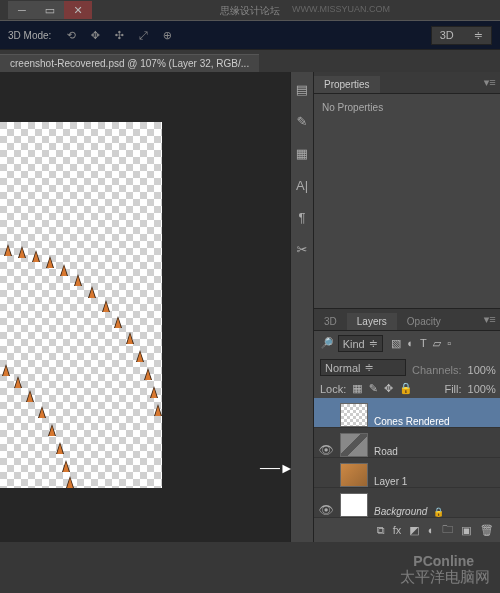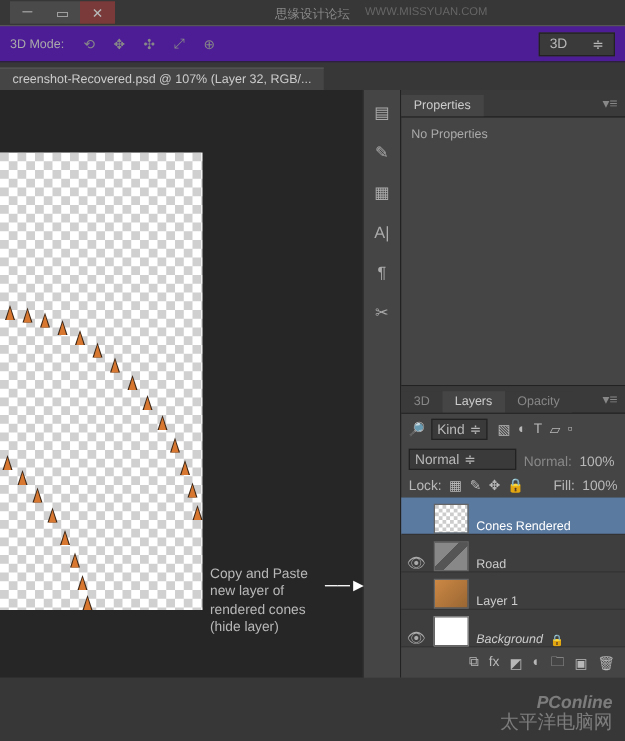"3D Mode:" .toolbar { background: #4c1d95 -> #0f172a }
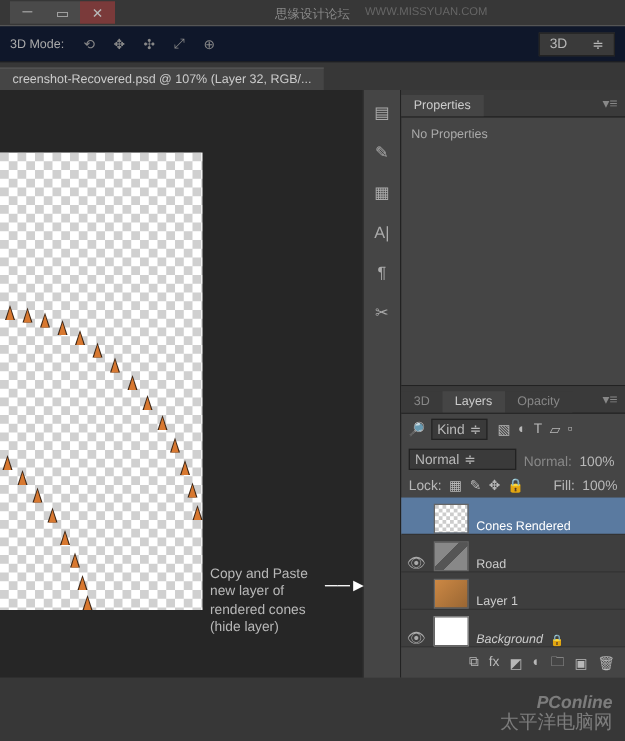"Normal:" span.lbl { text: Normal -> Channels }
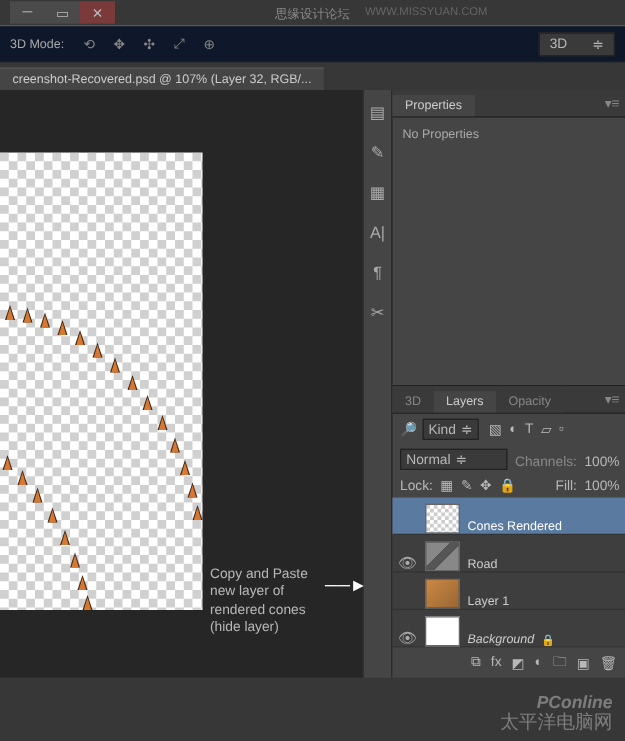"Copy and Paste" div.annot { html: <div> <div>Copy and Paste</div> <div>new layer of</div> <div>rendered cones</div> <div>(hide layer)</div> </div> -> none }
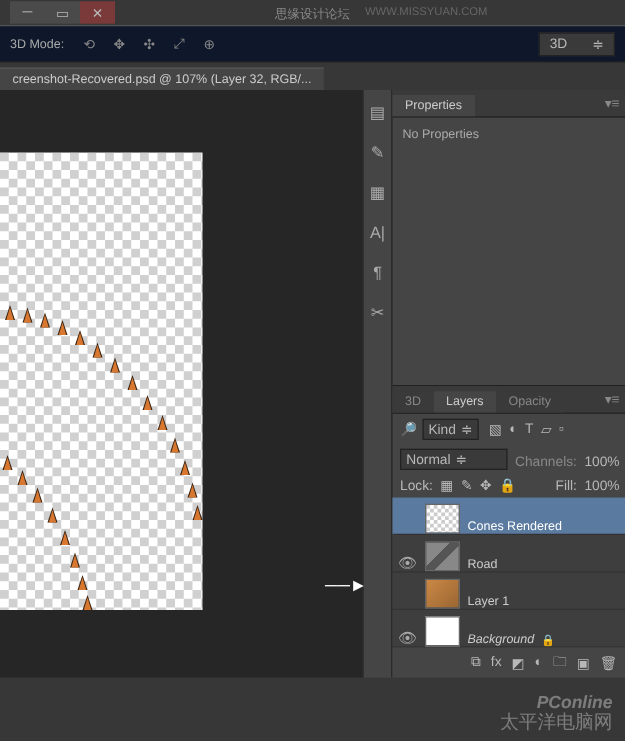"PConline" .watermark { font-style: italic -> none; right: 10px -> 26px }
